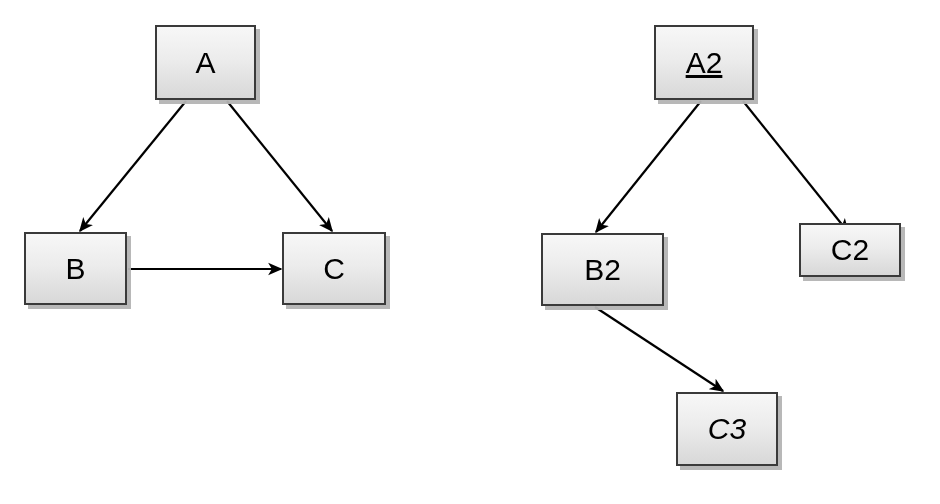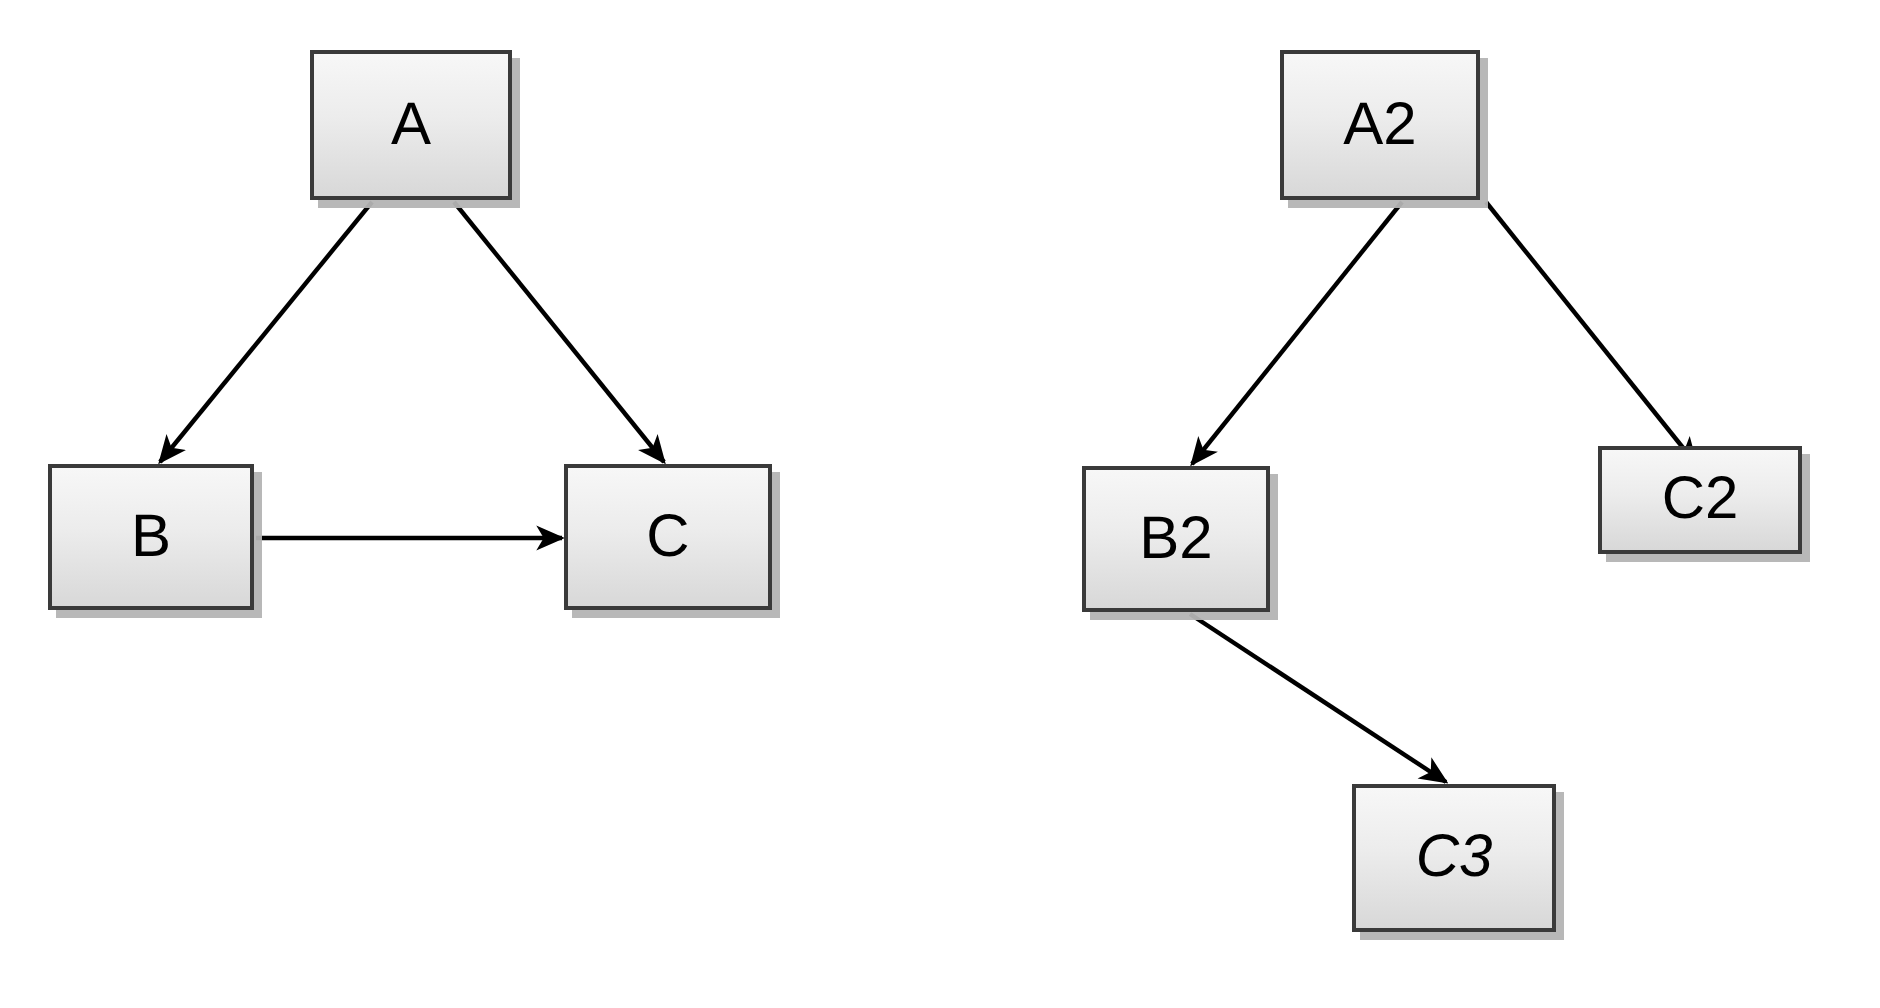"A2" div.node { left: 640px -> 654px; text-decoration: none -> underline }
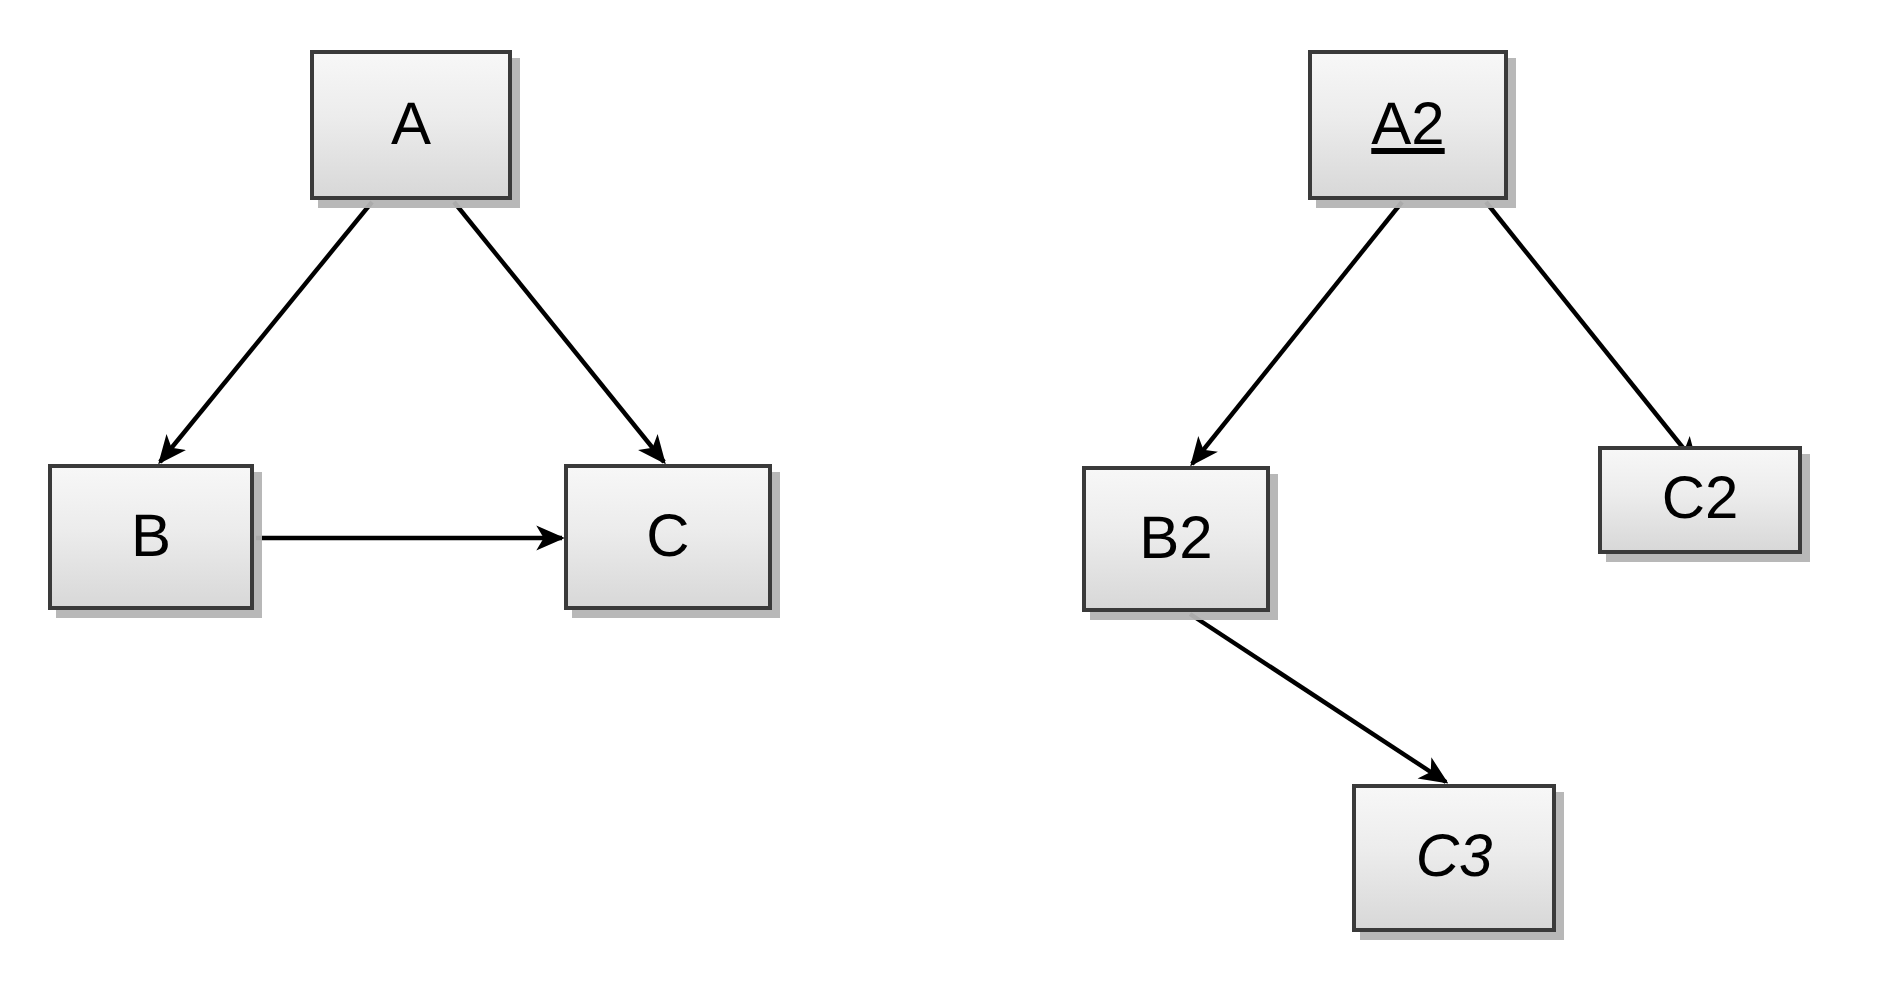"B2" div.node { width: 94px -> 123px }
